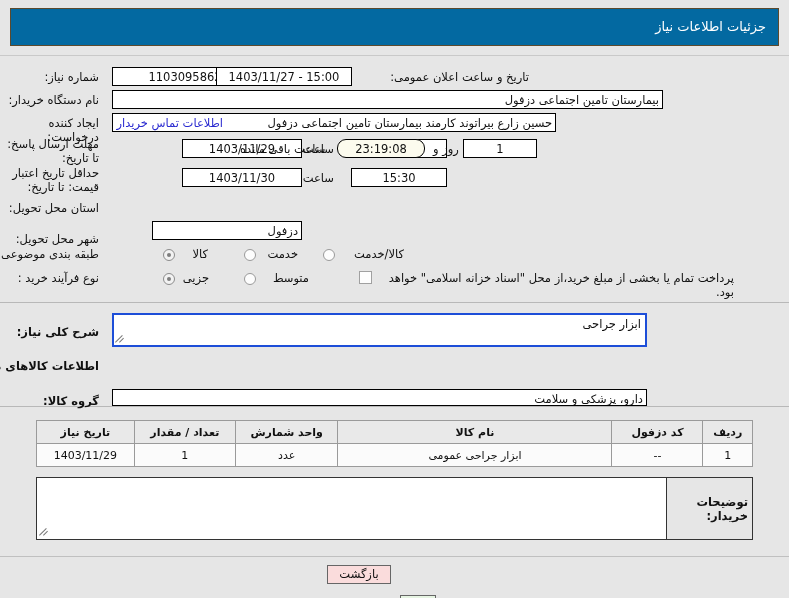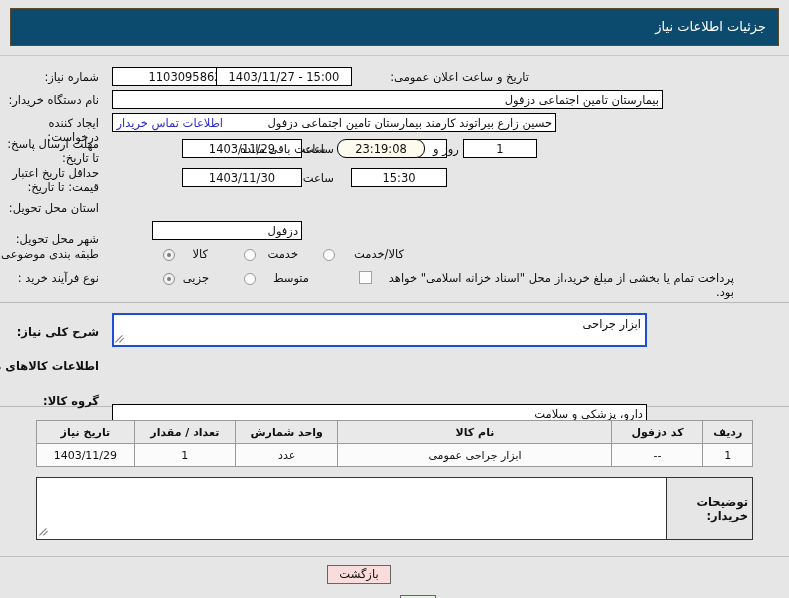"جزئیات اطلاعات نیاز" #title-bar { background: #0c4a6e -> #0369a1 }
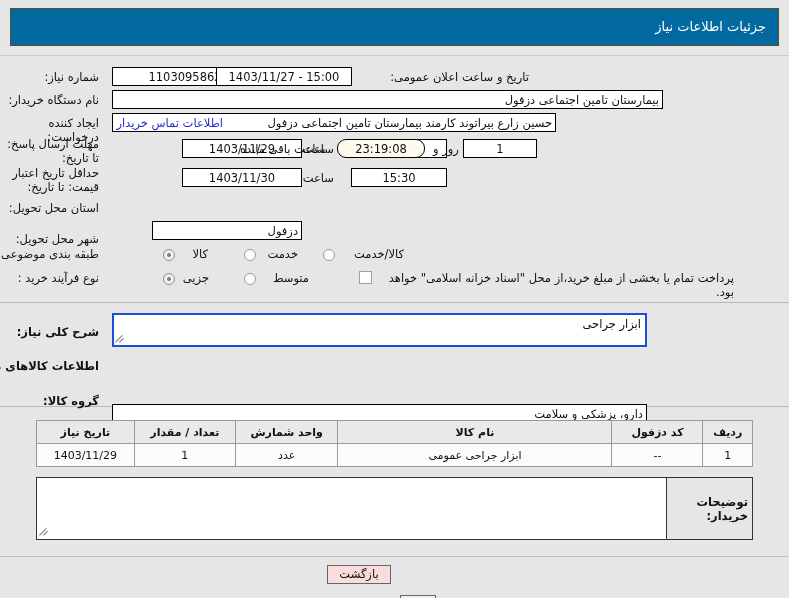"دارو، پزشکی و سلامت" div.fld { top: 404px -> 389px }
